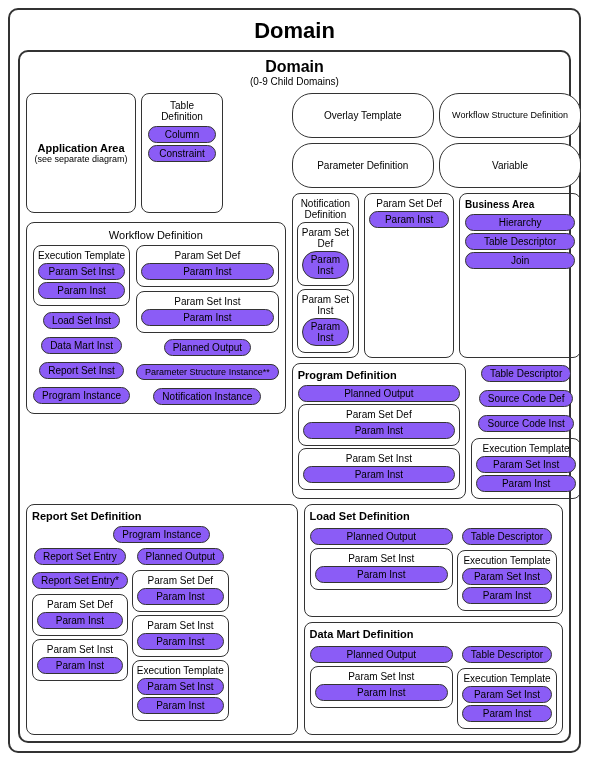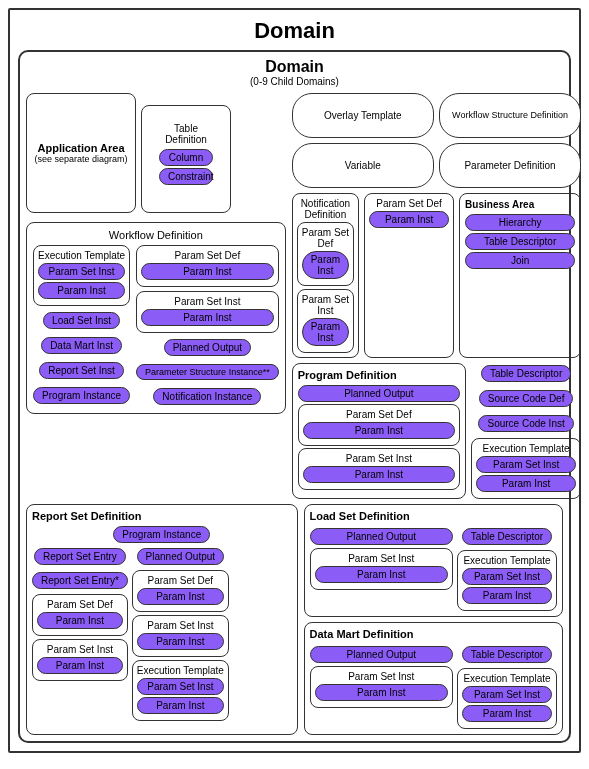"Domain" .outer-border { border-radius: 2px -> 10px }
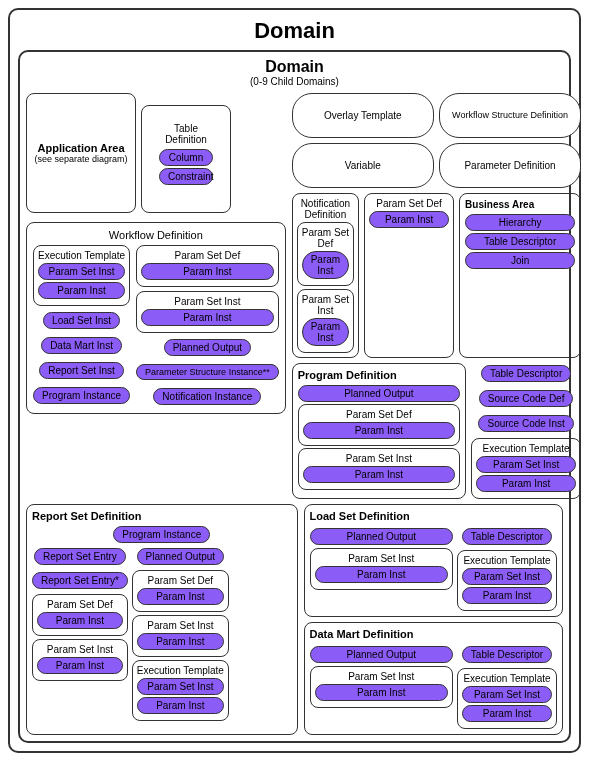"Table Definition" .table-def { margin-top: 12px -> none; padding: 17px -> 6px; width: 90px -> 82px }
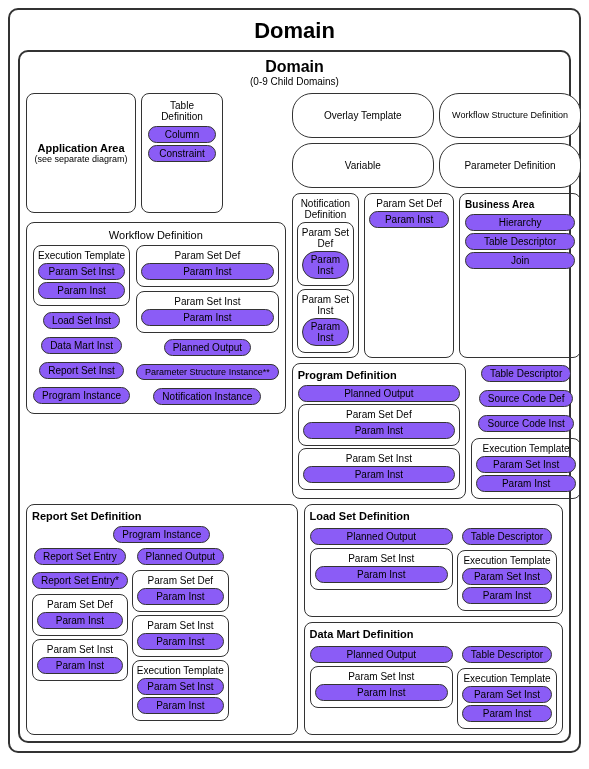"Variable" div.simple-pill-box { order: before "Parameter Definition" -> after "Parameter Definition" }
